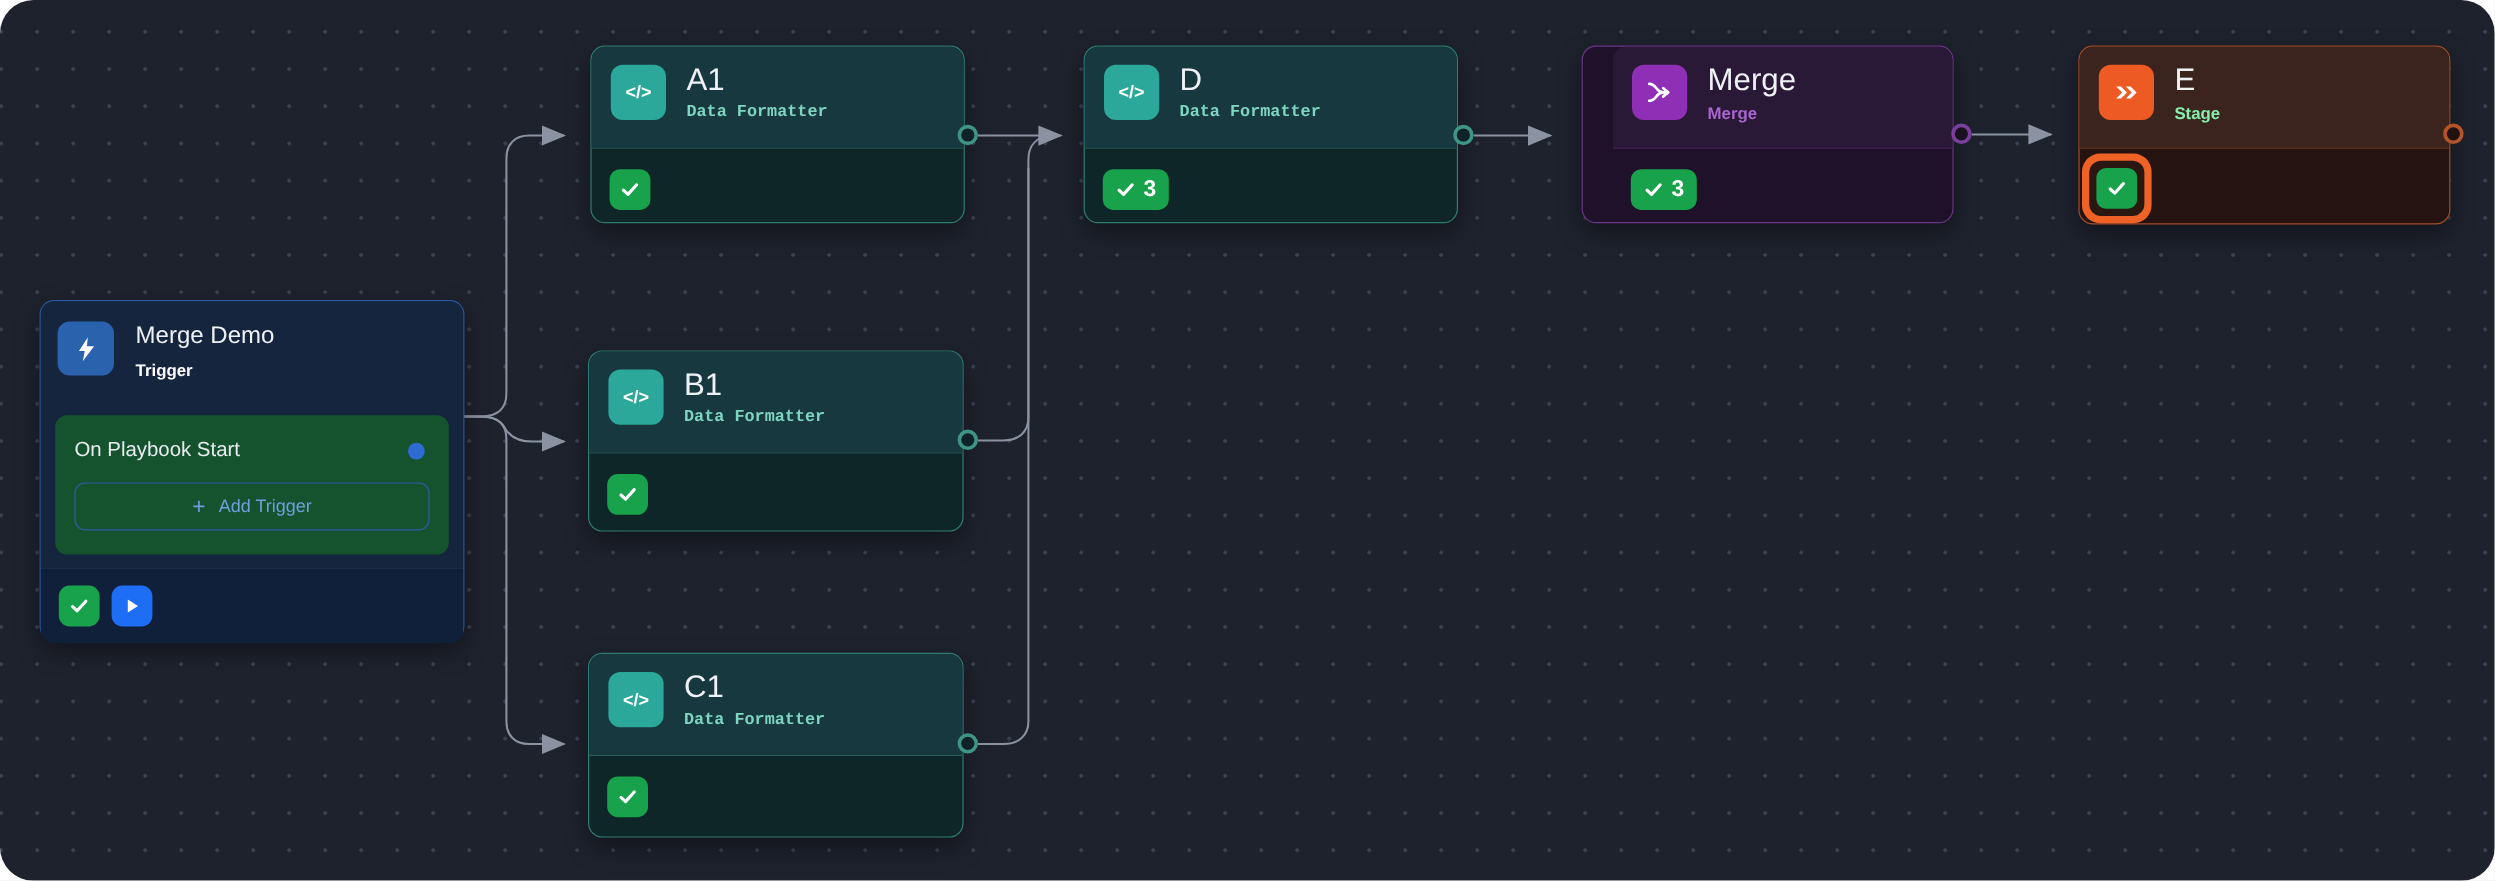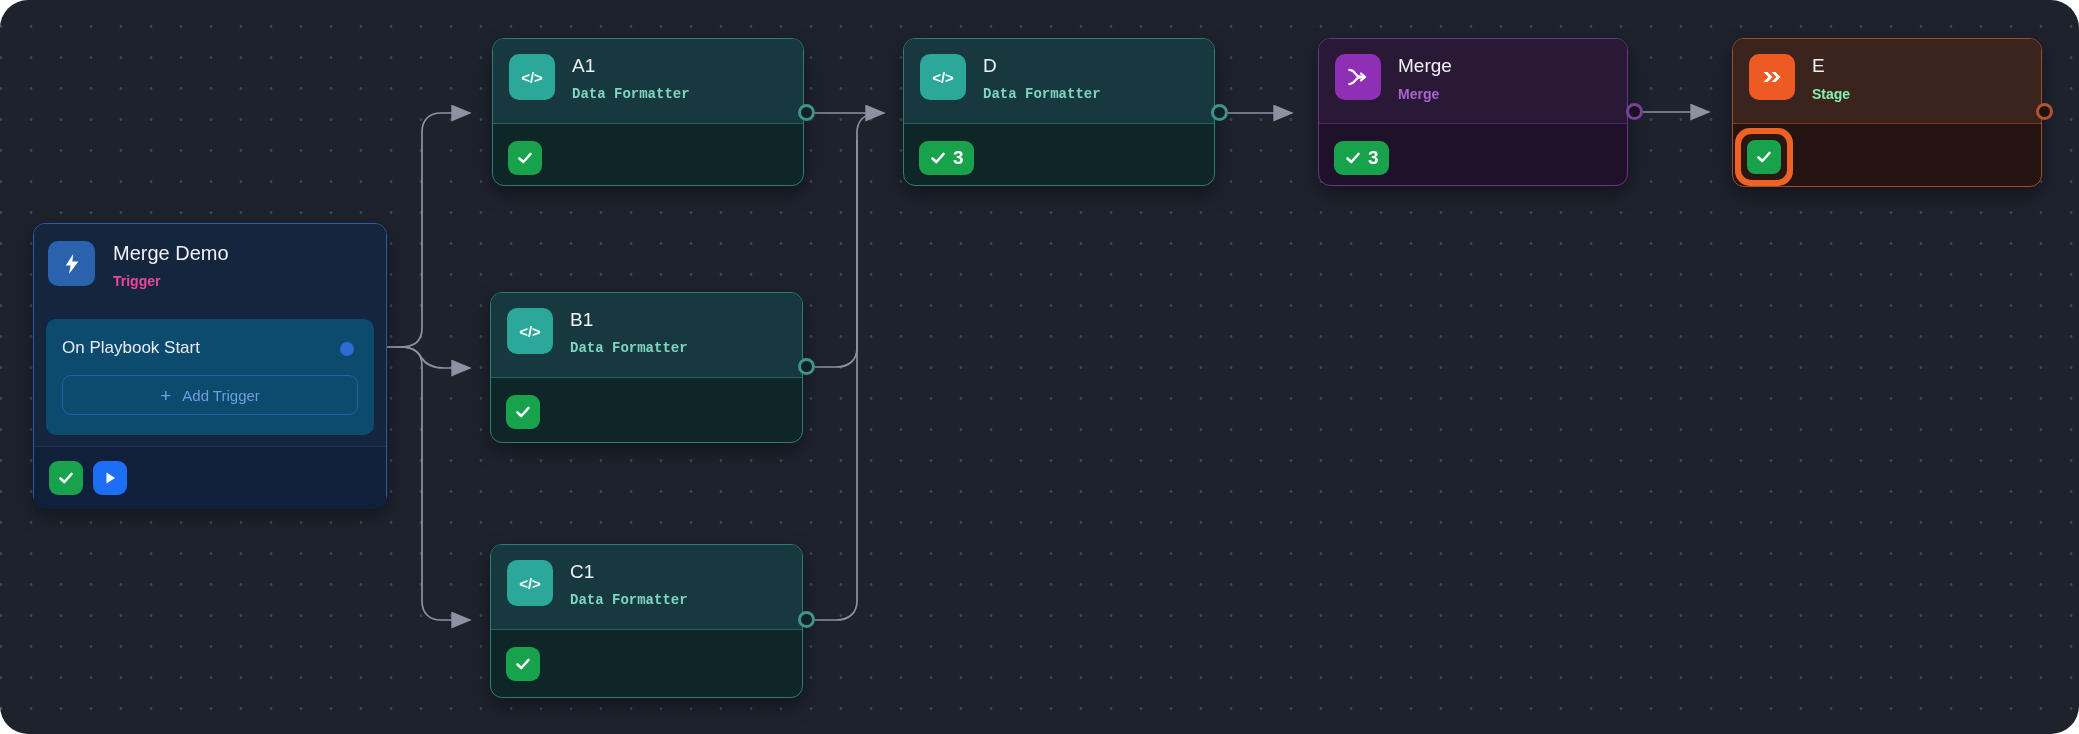"A1" .node-title { font-size: 19px -> 26px }
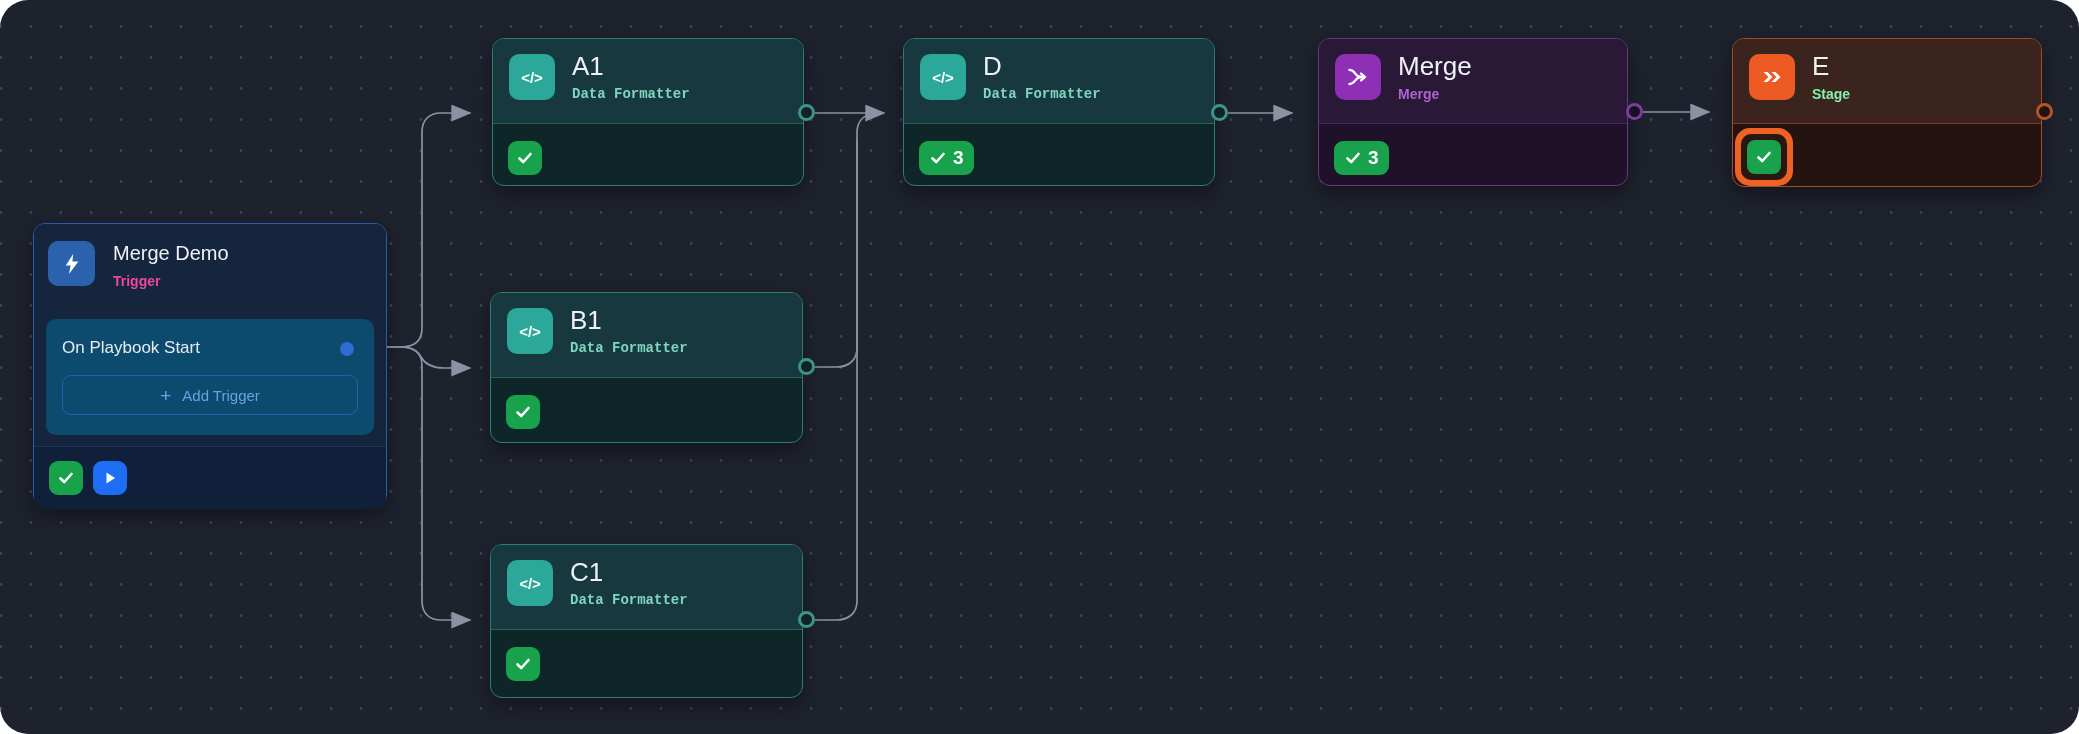"Merge" .node--merge { padding-left: none -> 25px }
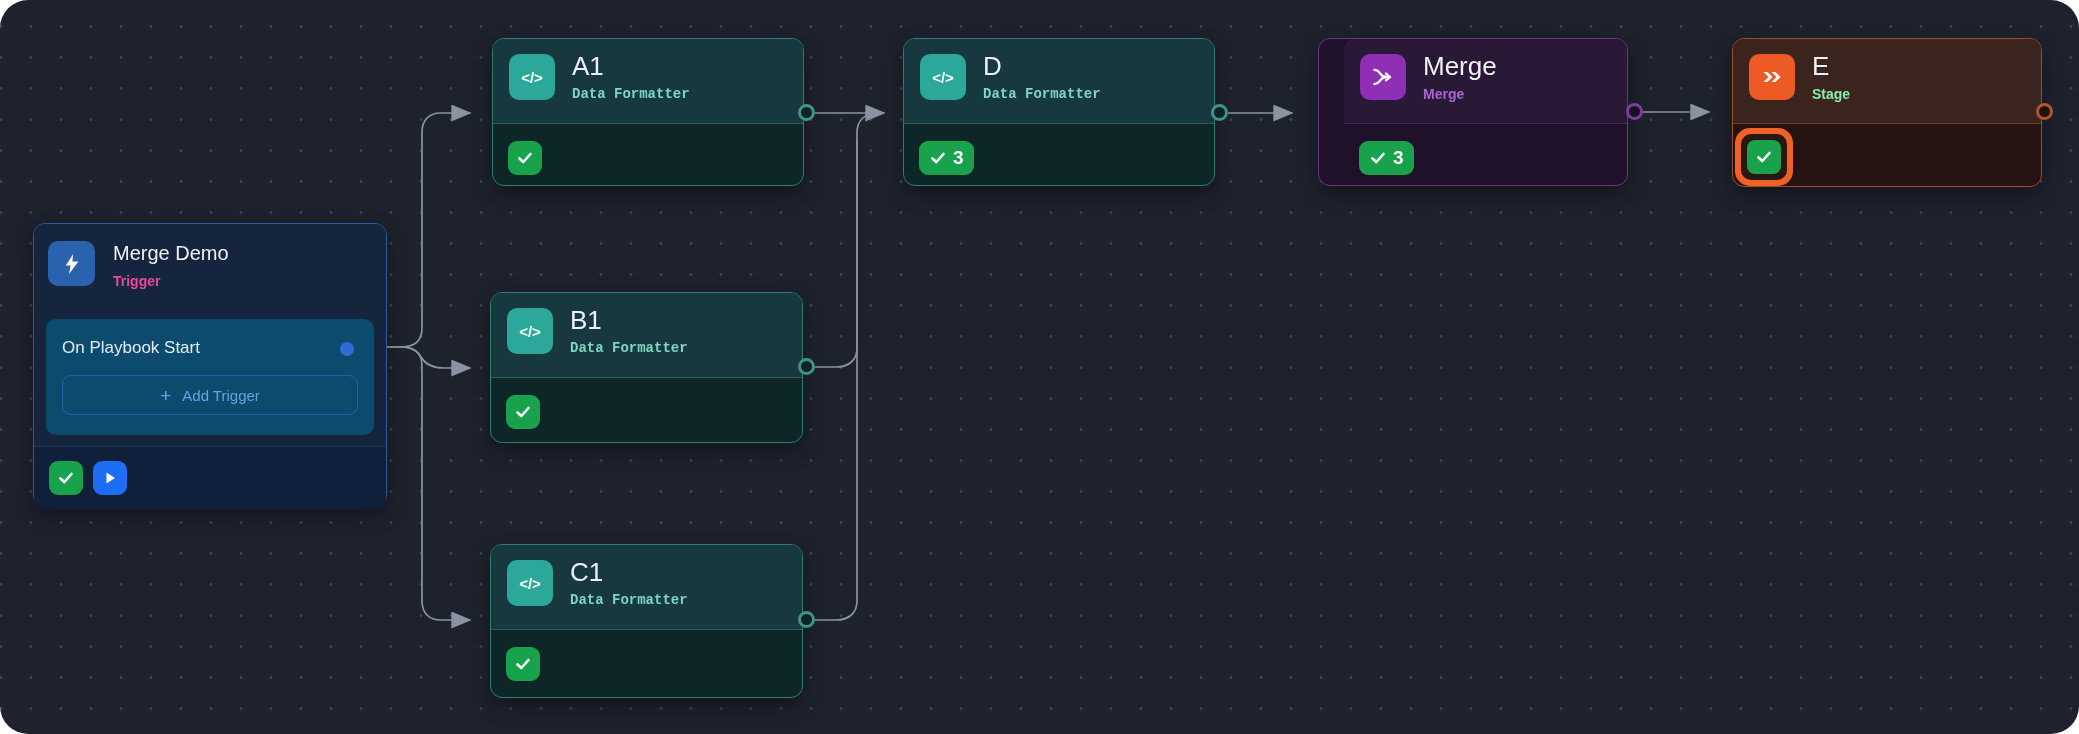"Merge Demo" .node--trigger { margin-top: none -> 27px }
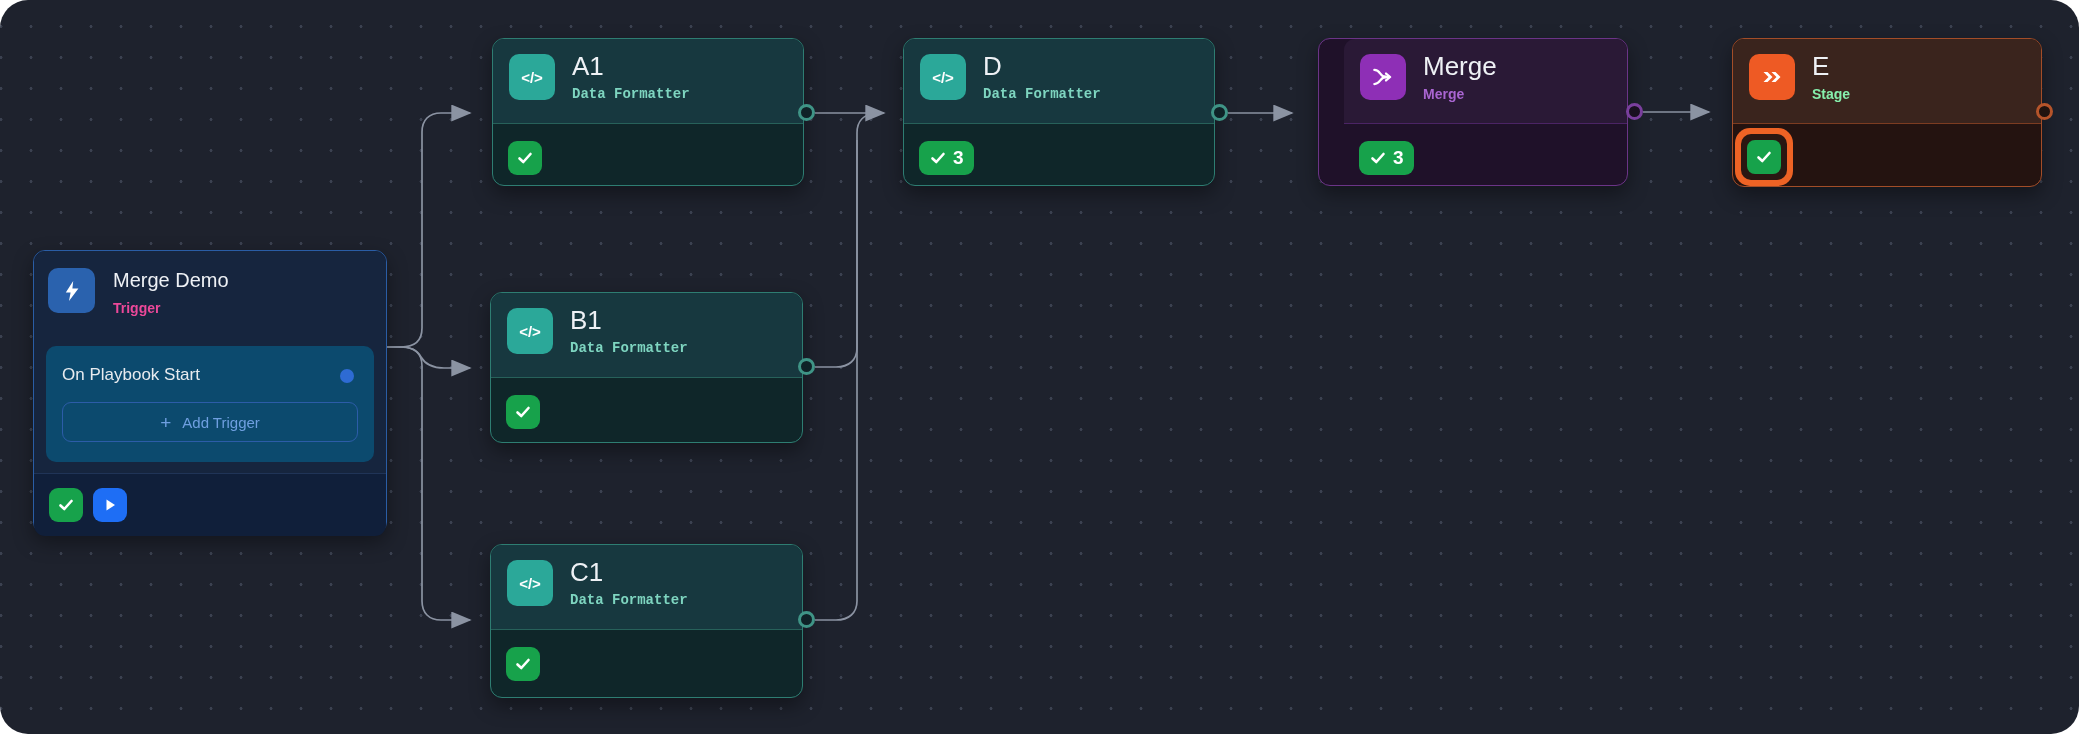"Trigger" .node--trigger .node-subtitle { color: #ec4899 -> #ffffff }
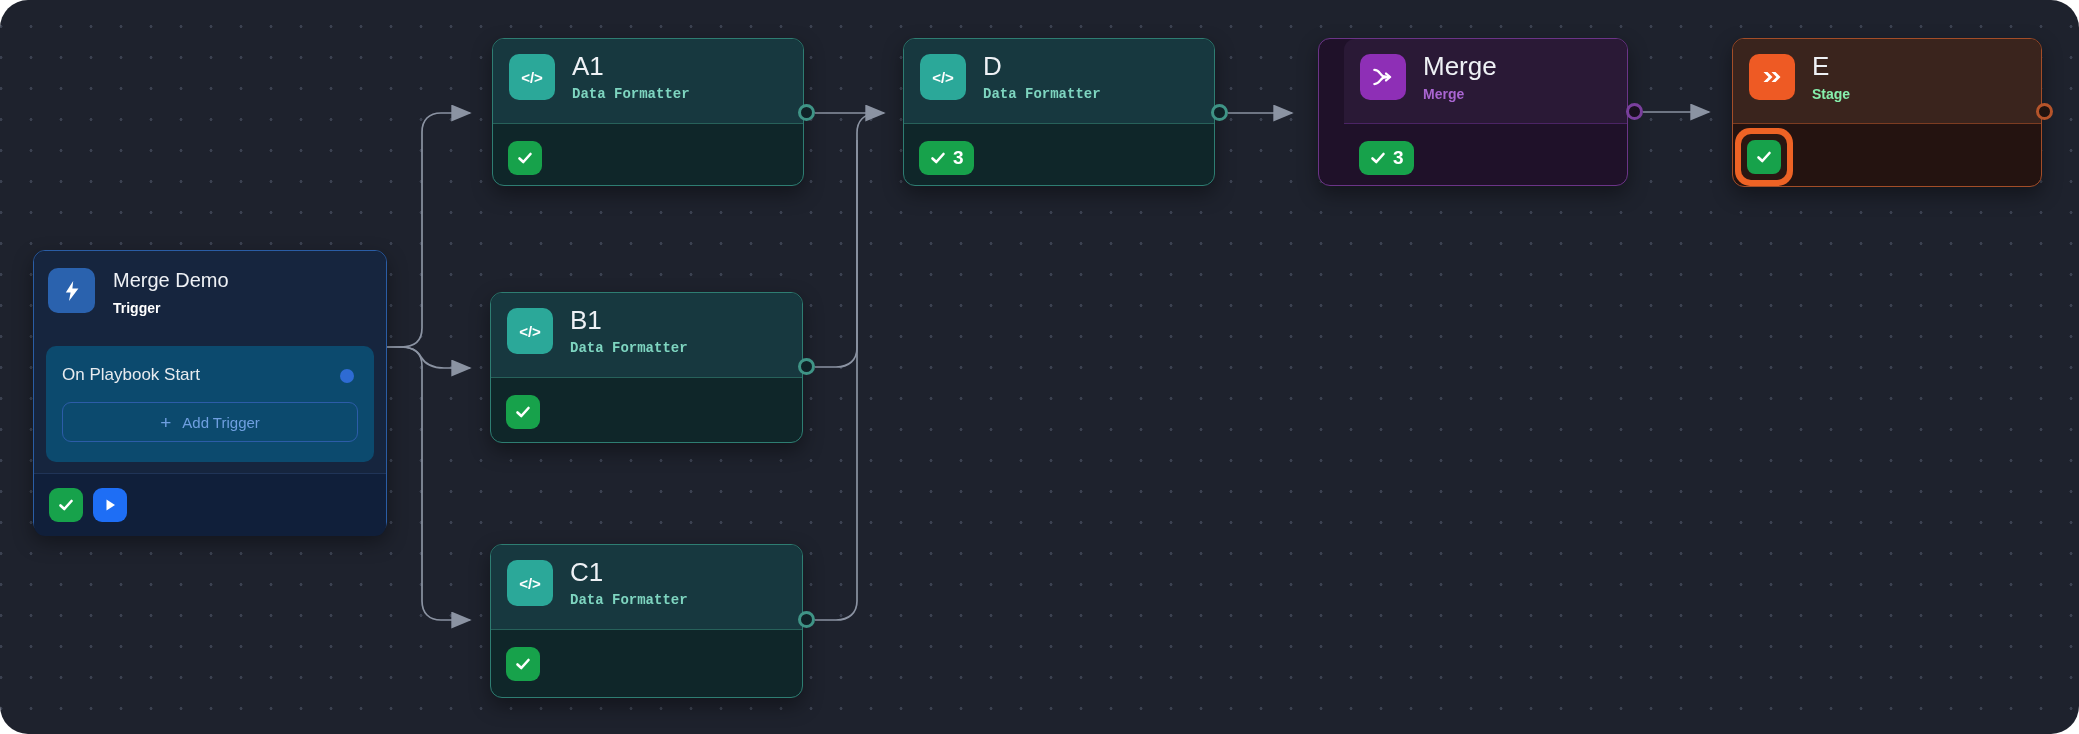"On Playbook Start" .trigger-panel { background: #0c4a6e -> #14532d }
